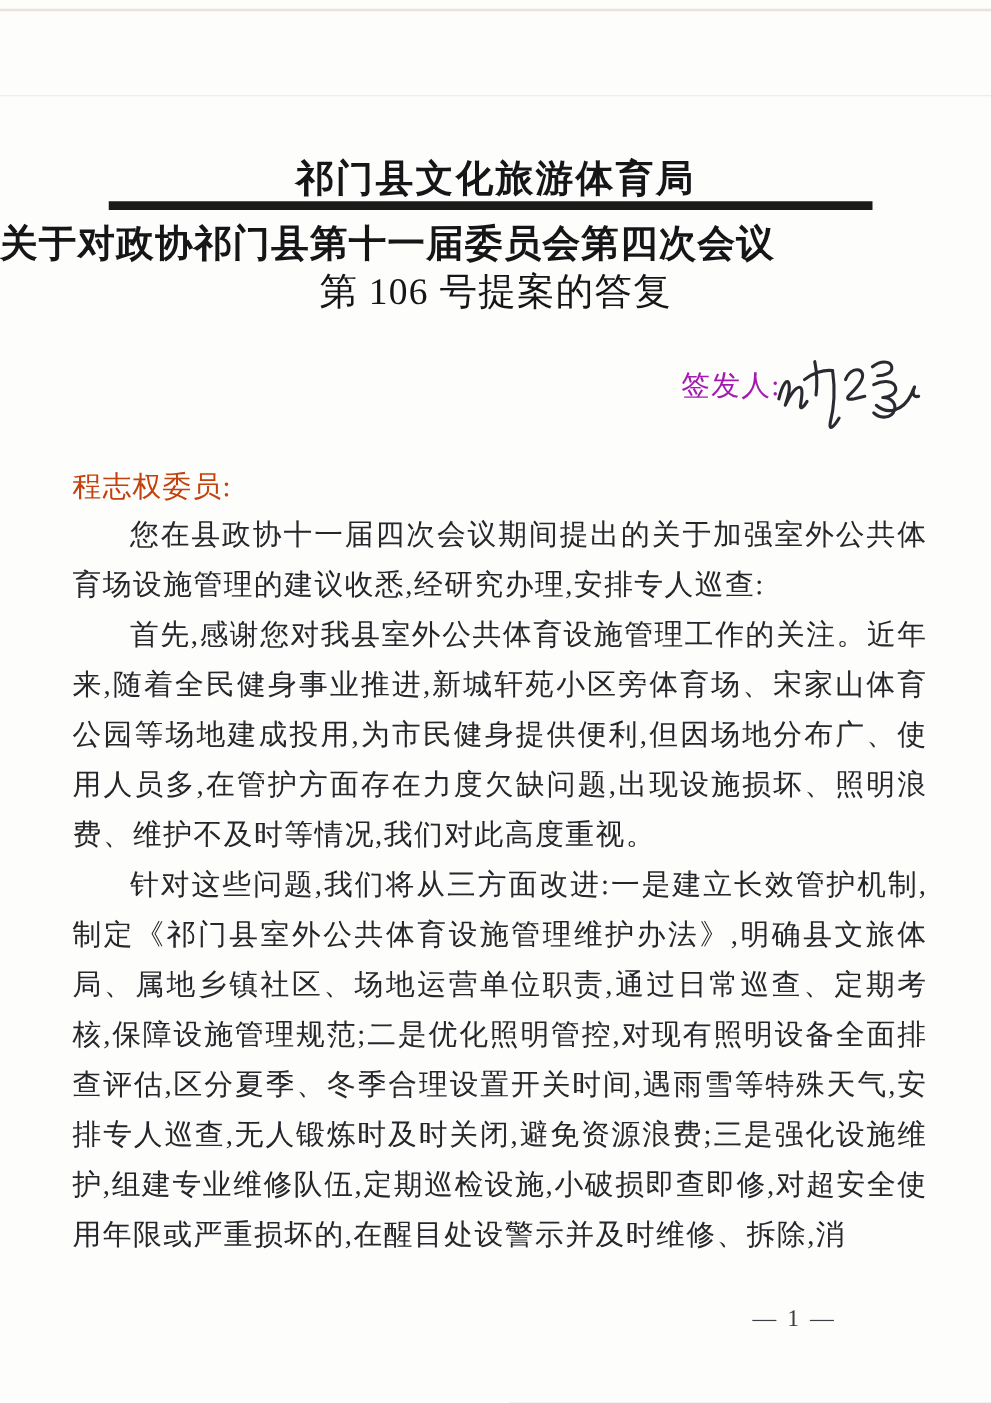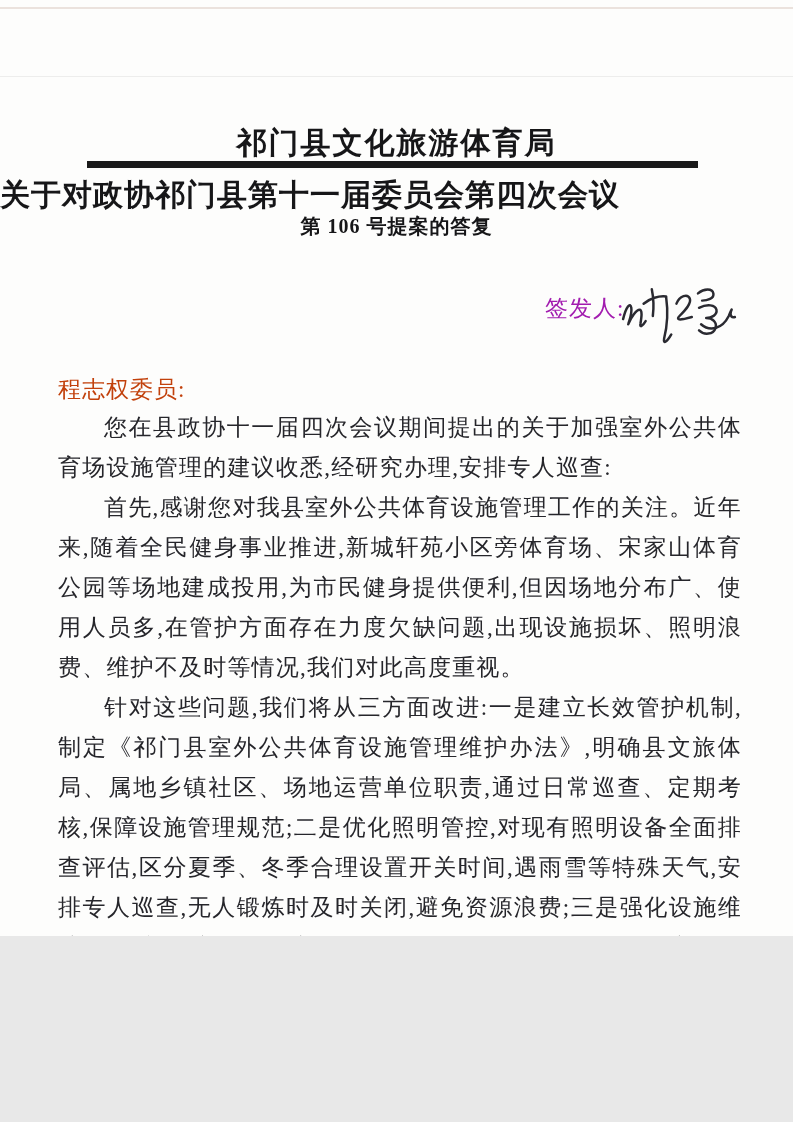"祁门县文化旅游体育局" .page { height: 936px -> 1122px }
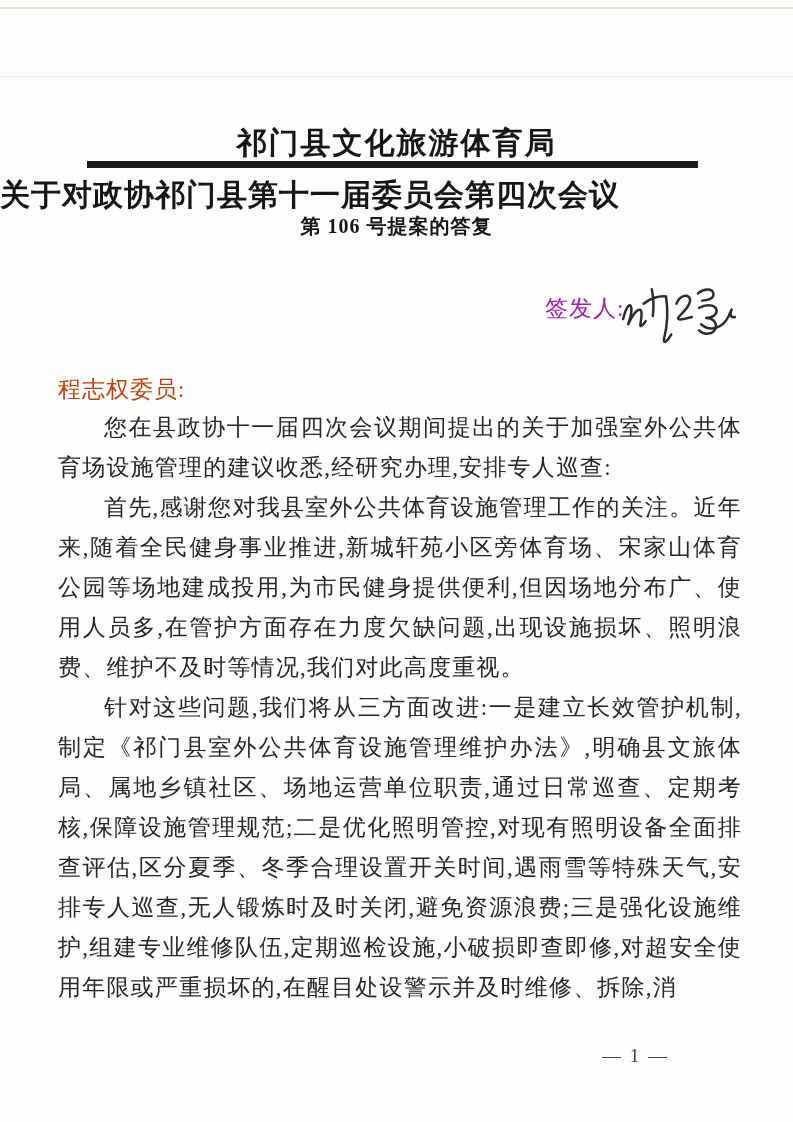"第 106 号提案的答复" .doc-title-line2 { font-size: 20px -> 30px; font-weight: bold -> normal }
